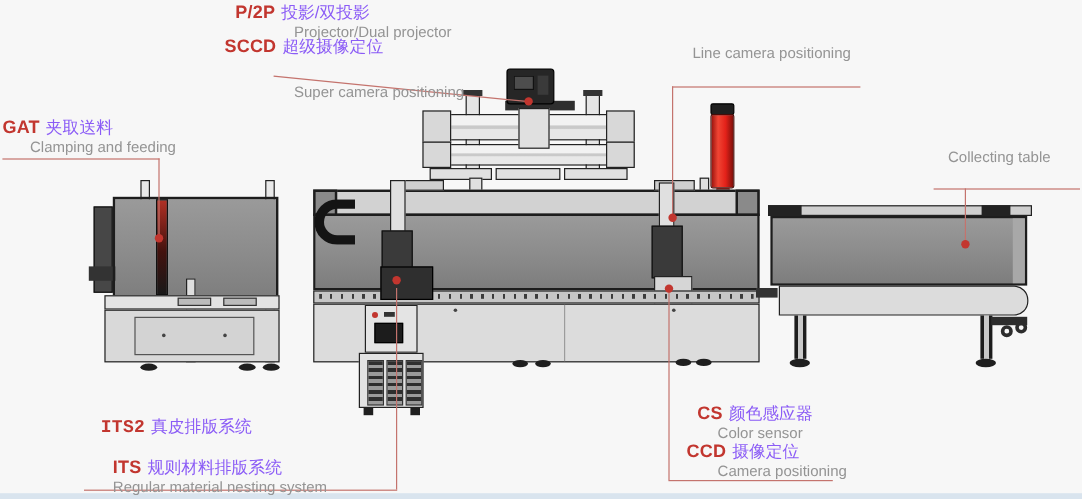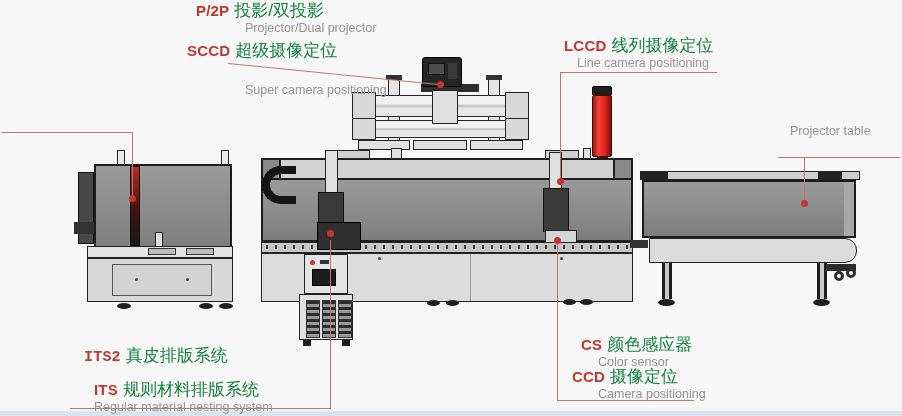"投影/双投影" .label .cn { color: #15803d -> #8b5cf6; font-size: 17px -> 14px }
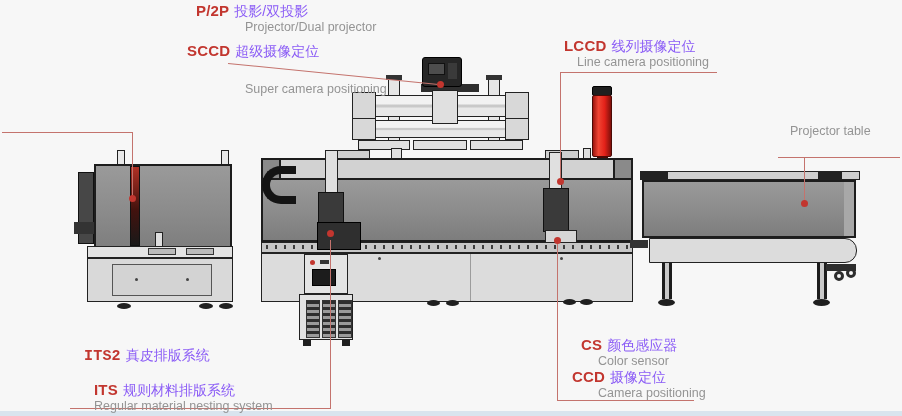"SCCD 超级摄像定位" div.label { top: 42px -> 30px }
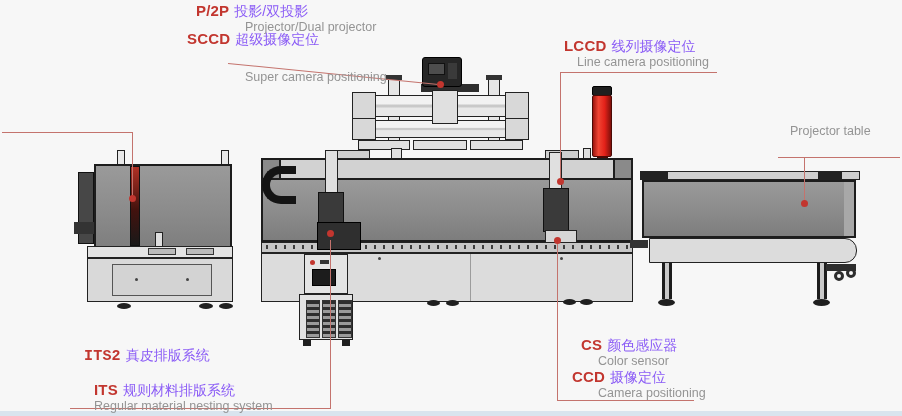"LCCD 线列摄像定位" div.row { html: <div><span>LCCD</span><span>线列摄像定位</span></div> -> none }
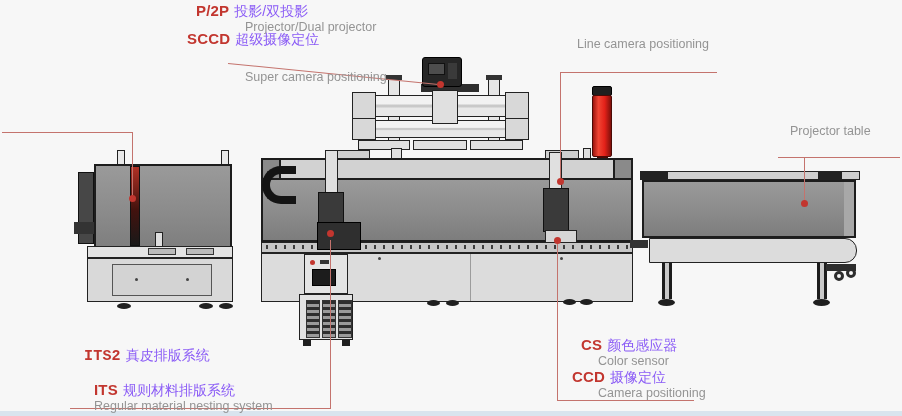"GAT 夹取送料" div.label { html: none -> <div> <div><span>GAT</span><span>夹取送料</span></div> <div>Clamping and feeding</div> </div> }
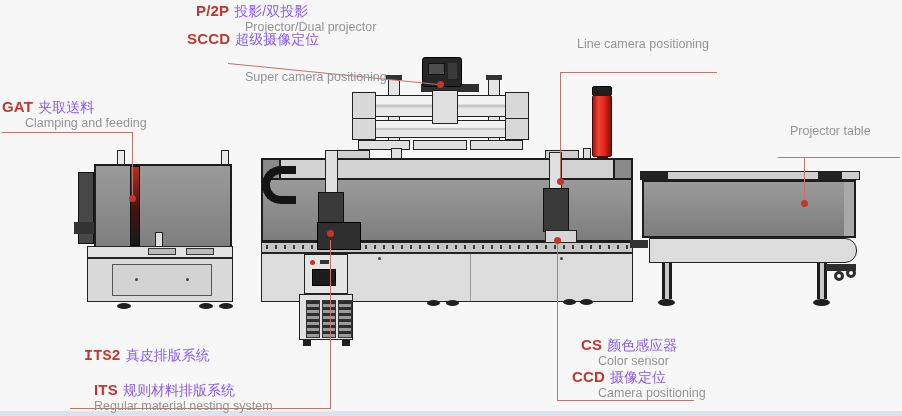"Projector table" div.en { text: Projector -> Collecting }
